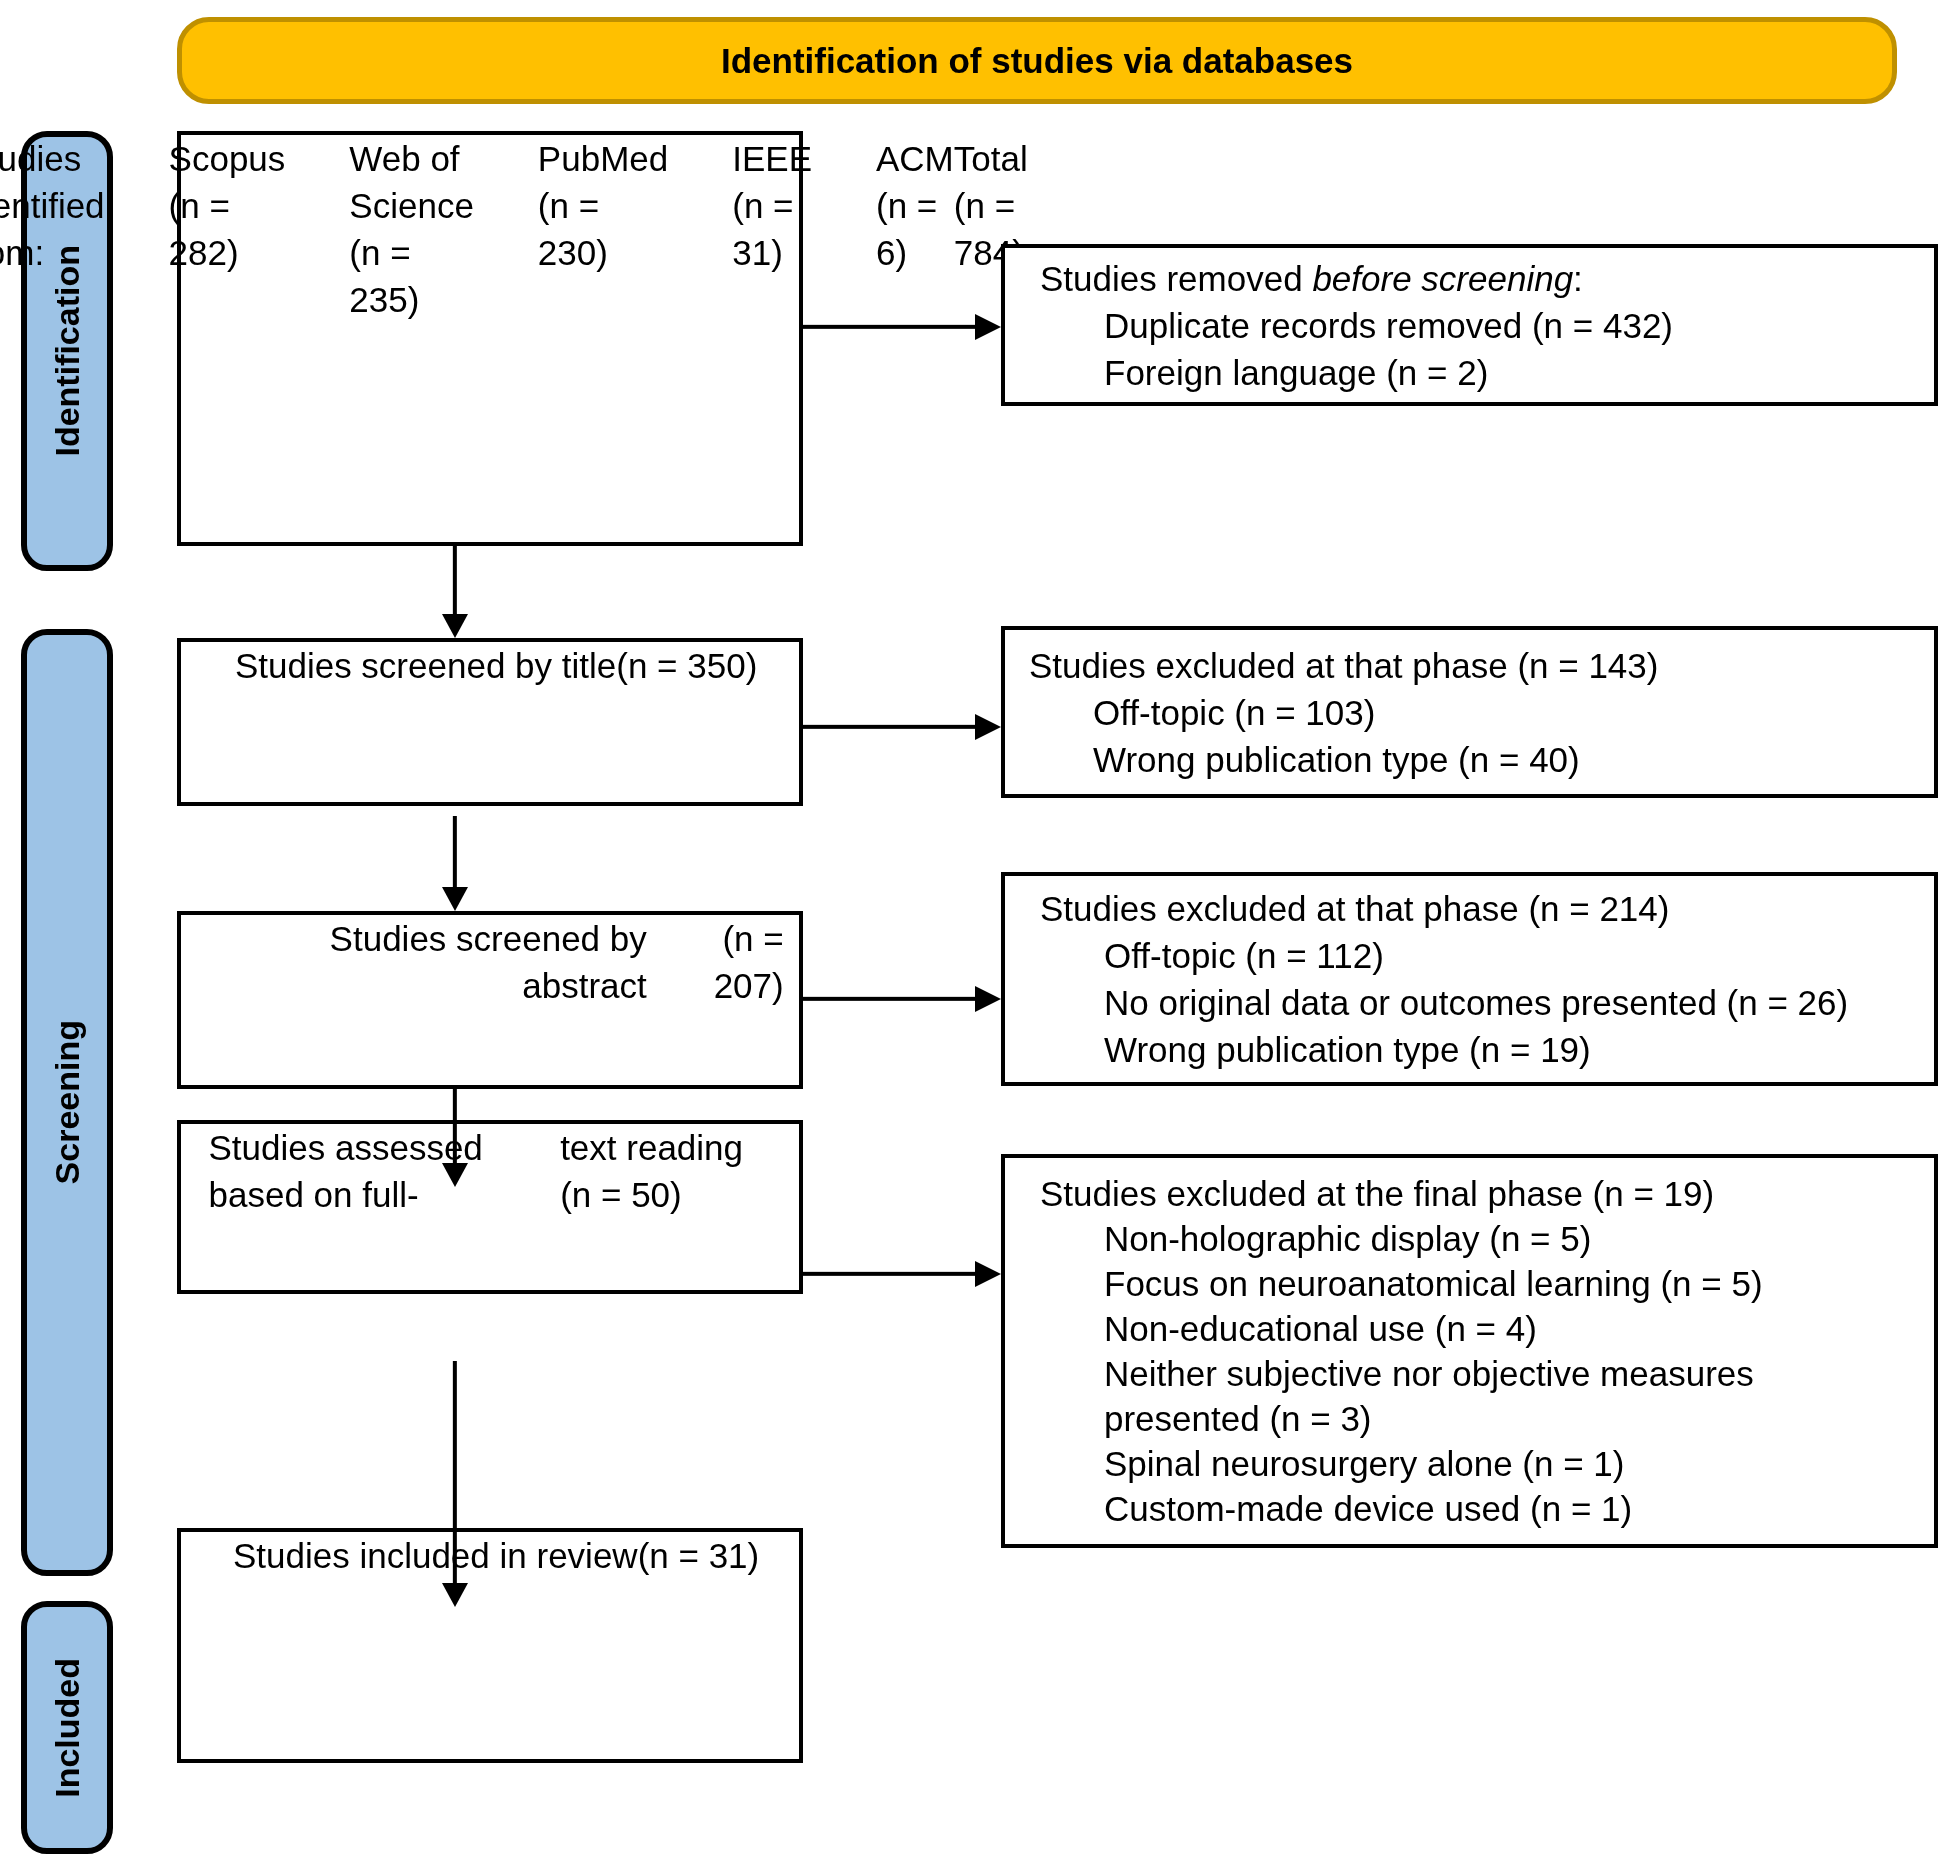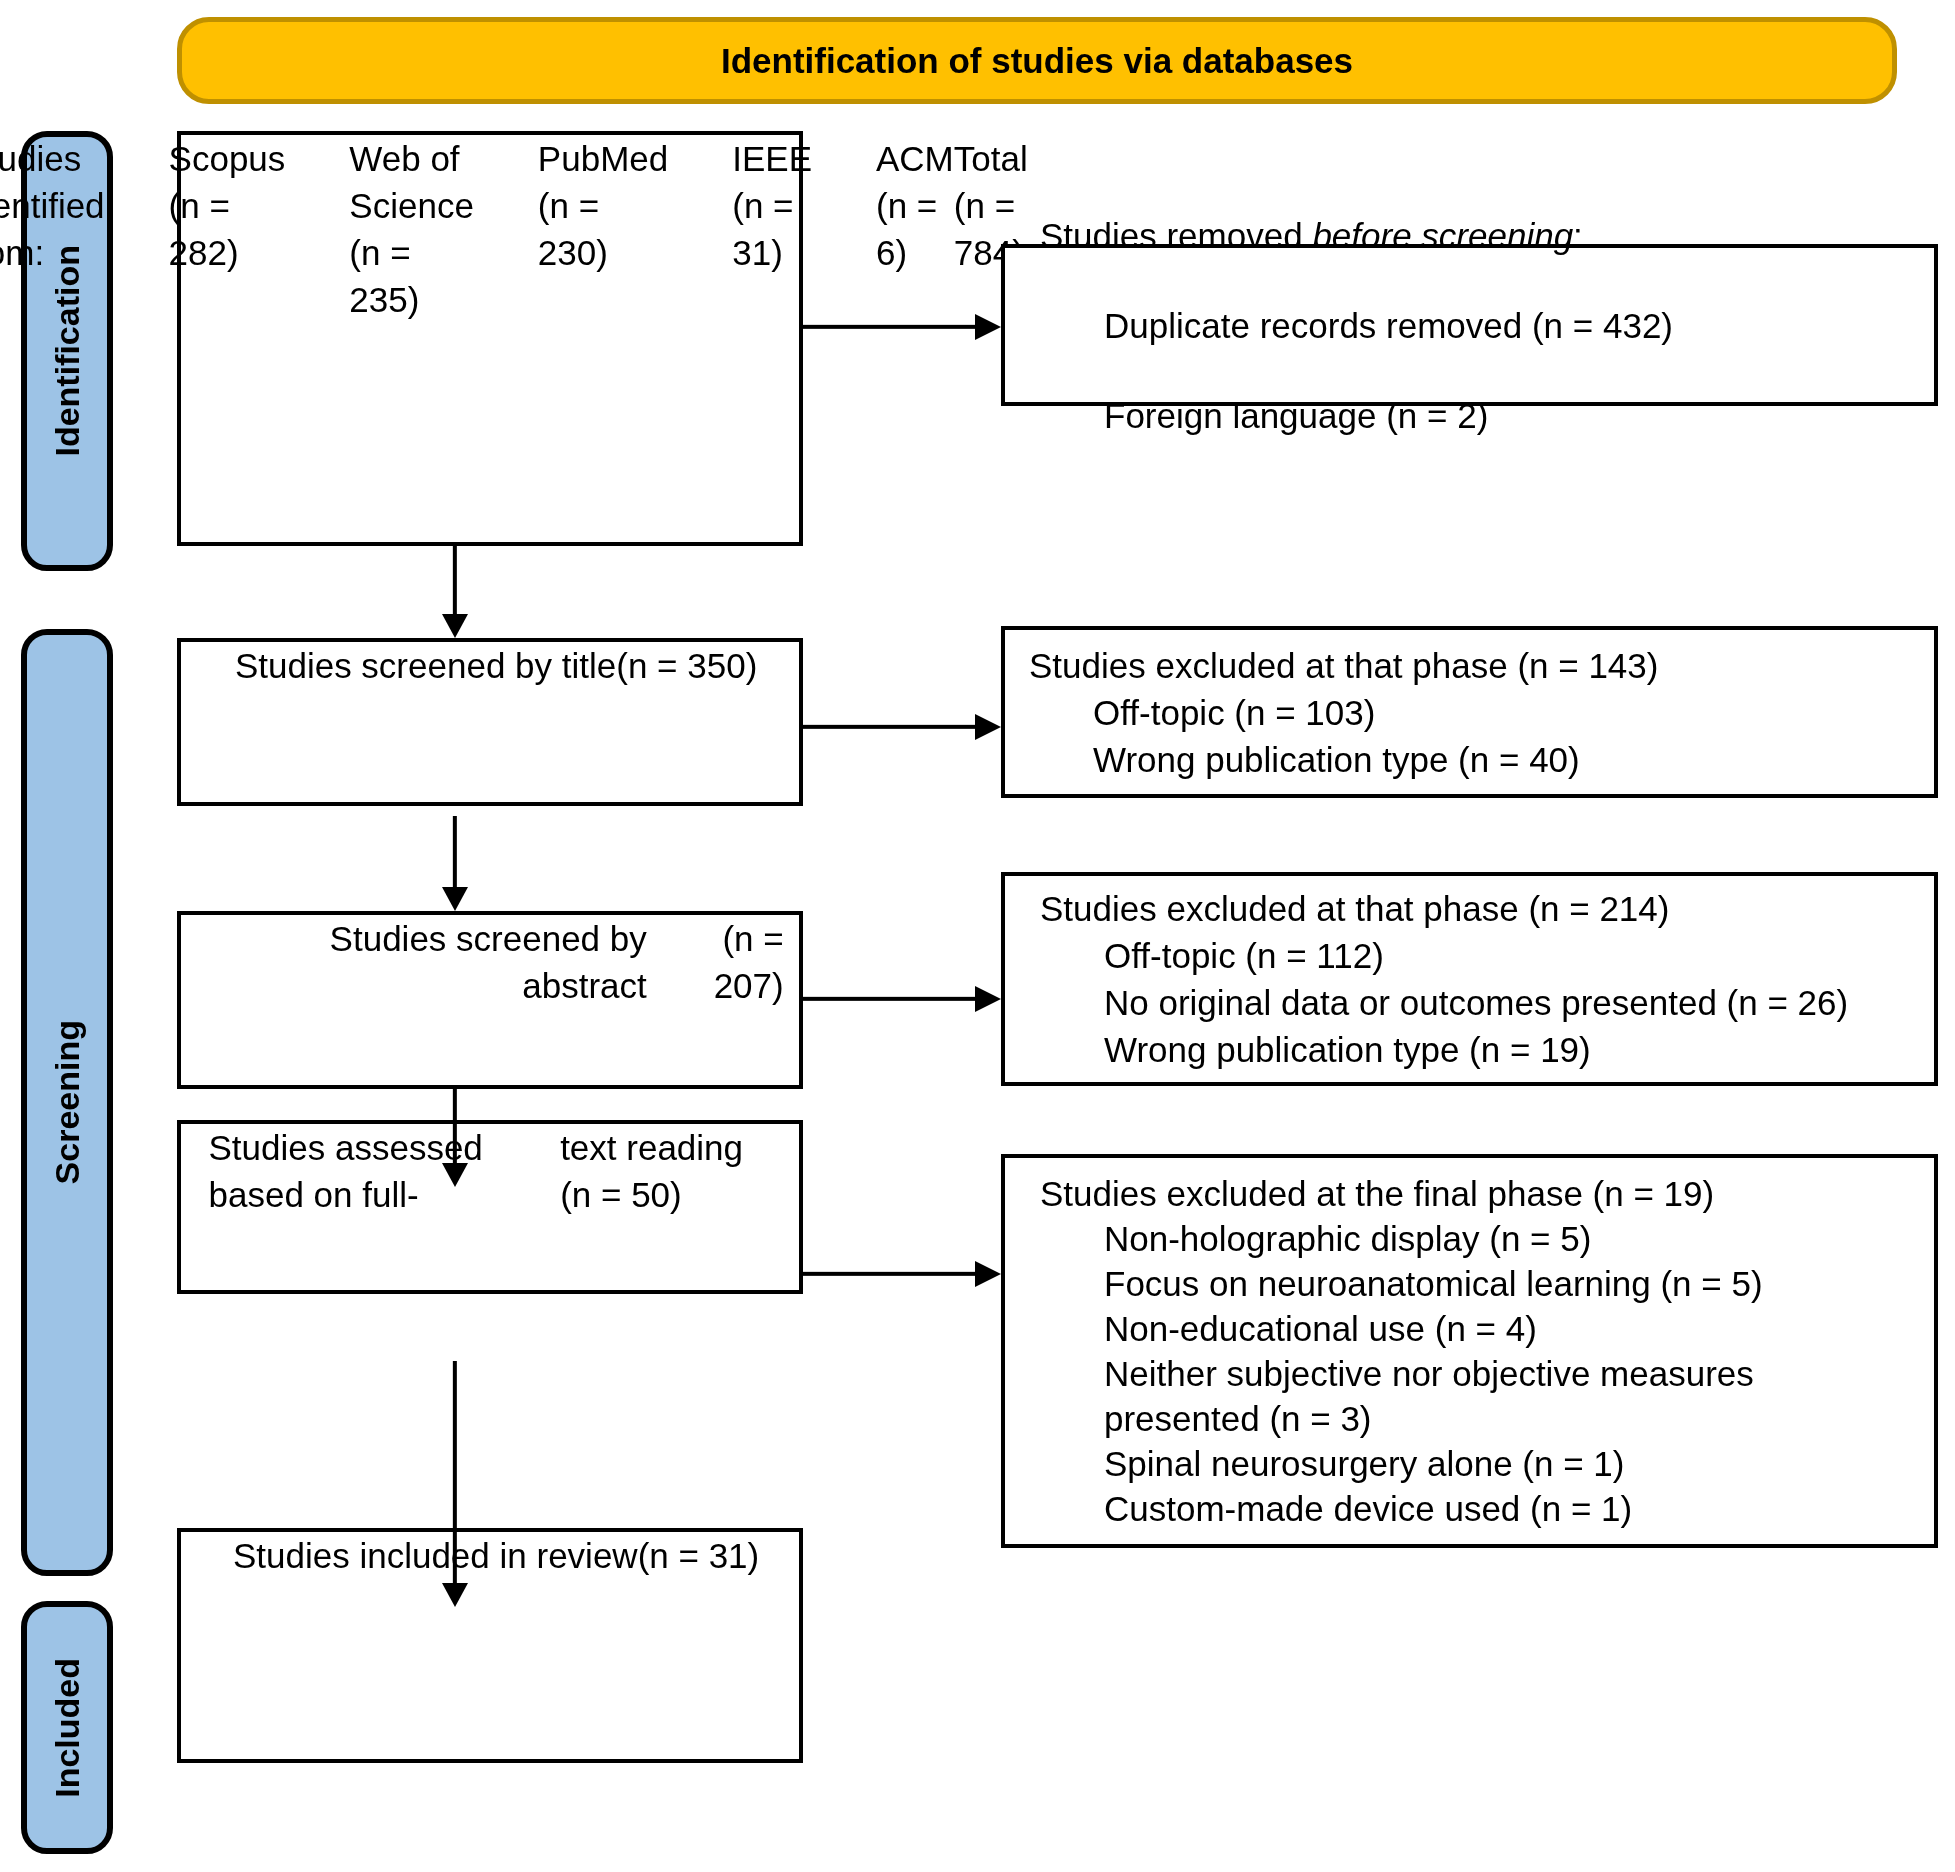"Studies removed before screening:" #ebox-removed { gap: 43px -> none }
